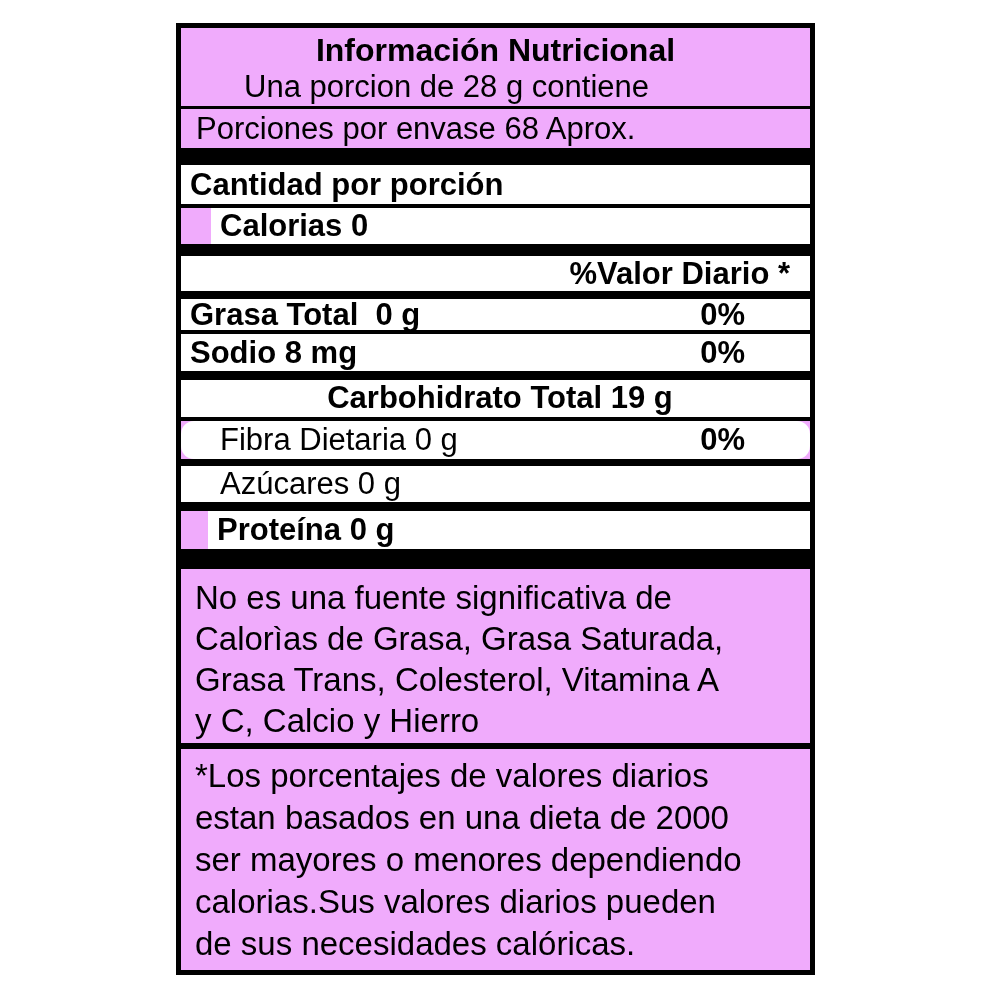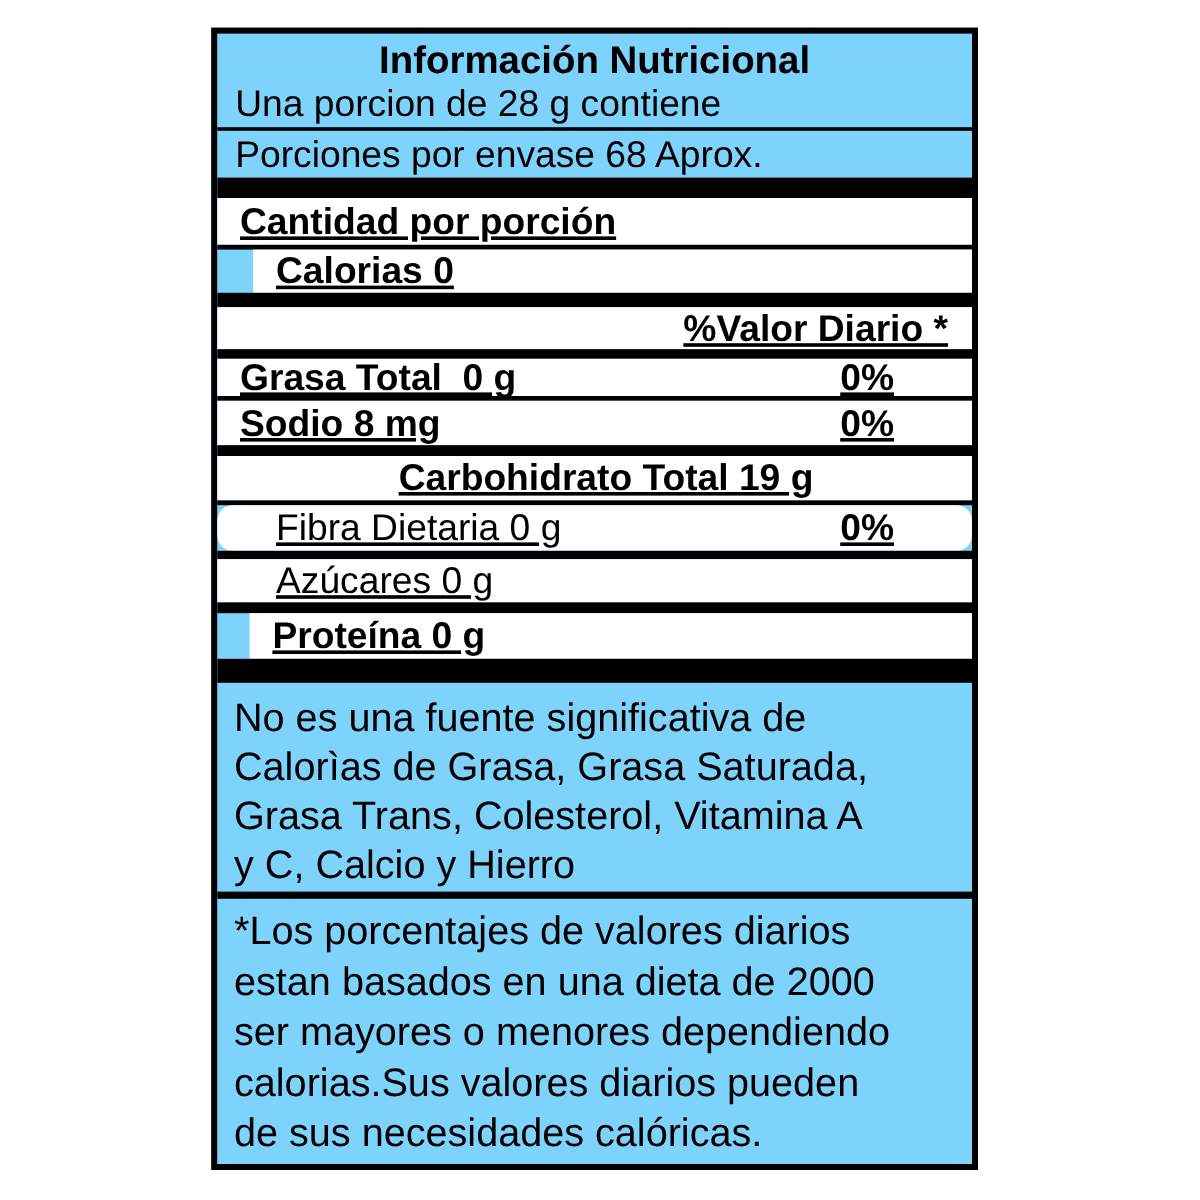"Información Nutricional" .nf-label { background: #7dd3fc -> #f0abfc }
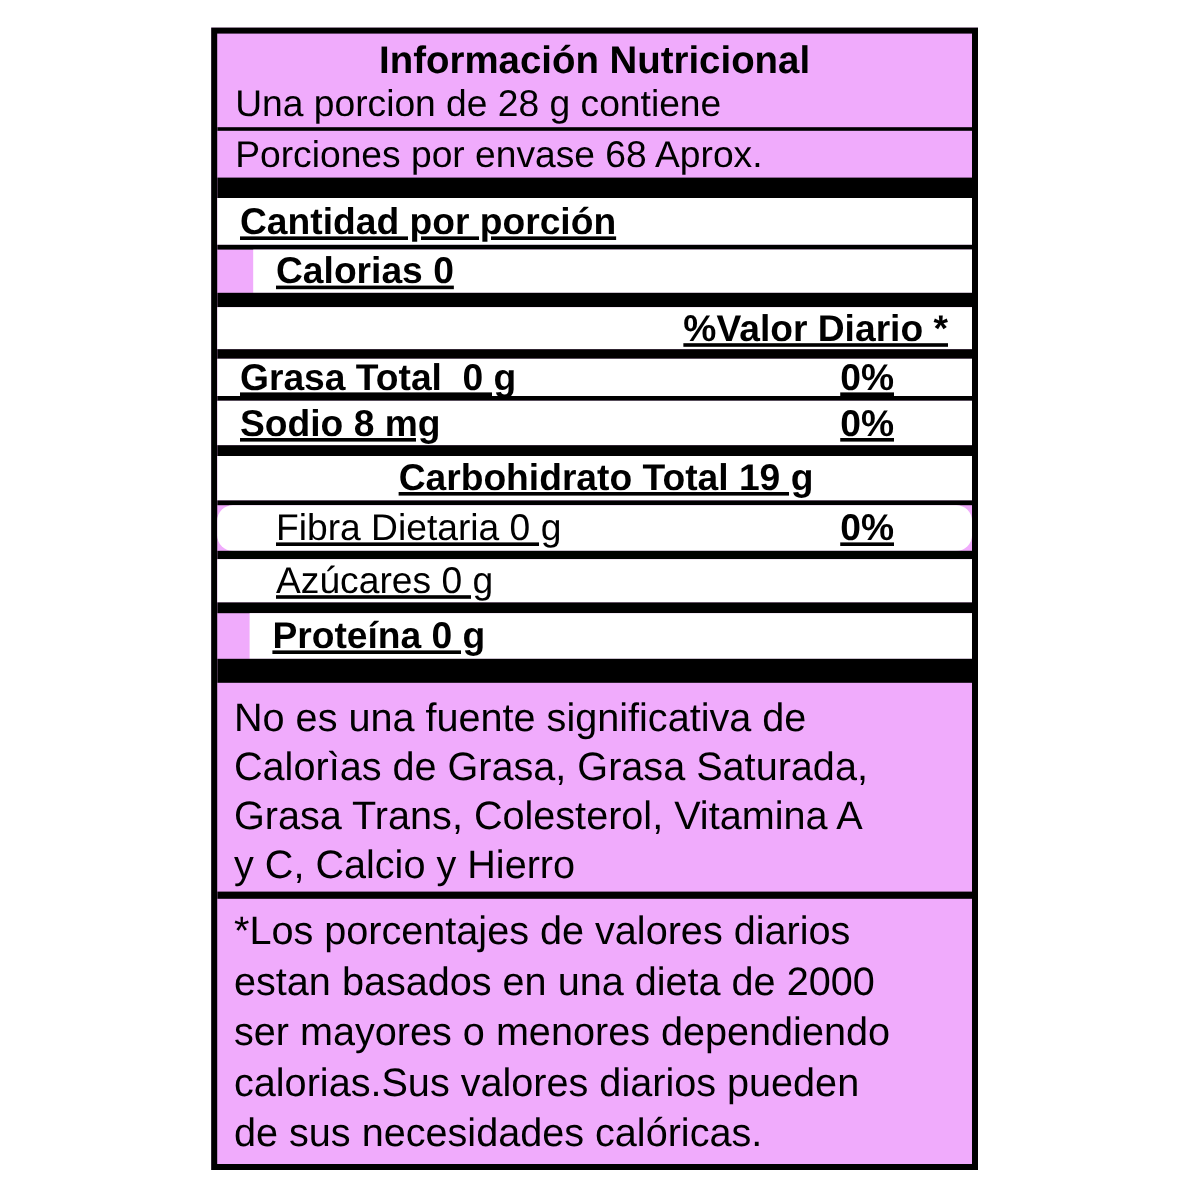"Una porcion de 28 g" .serving-line.l1 { margin-left: none -> 48px }
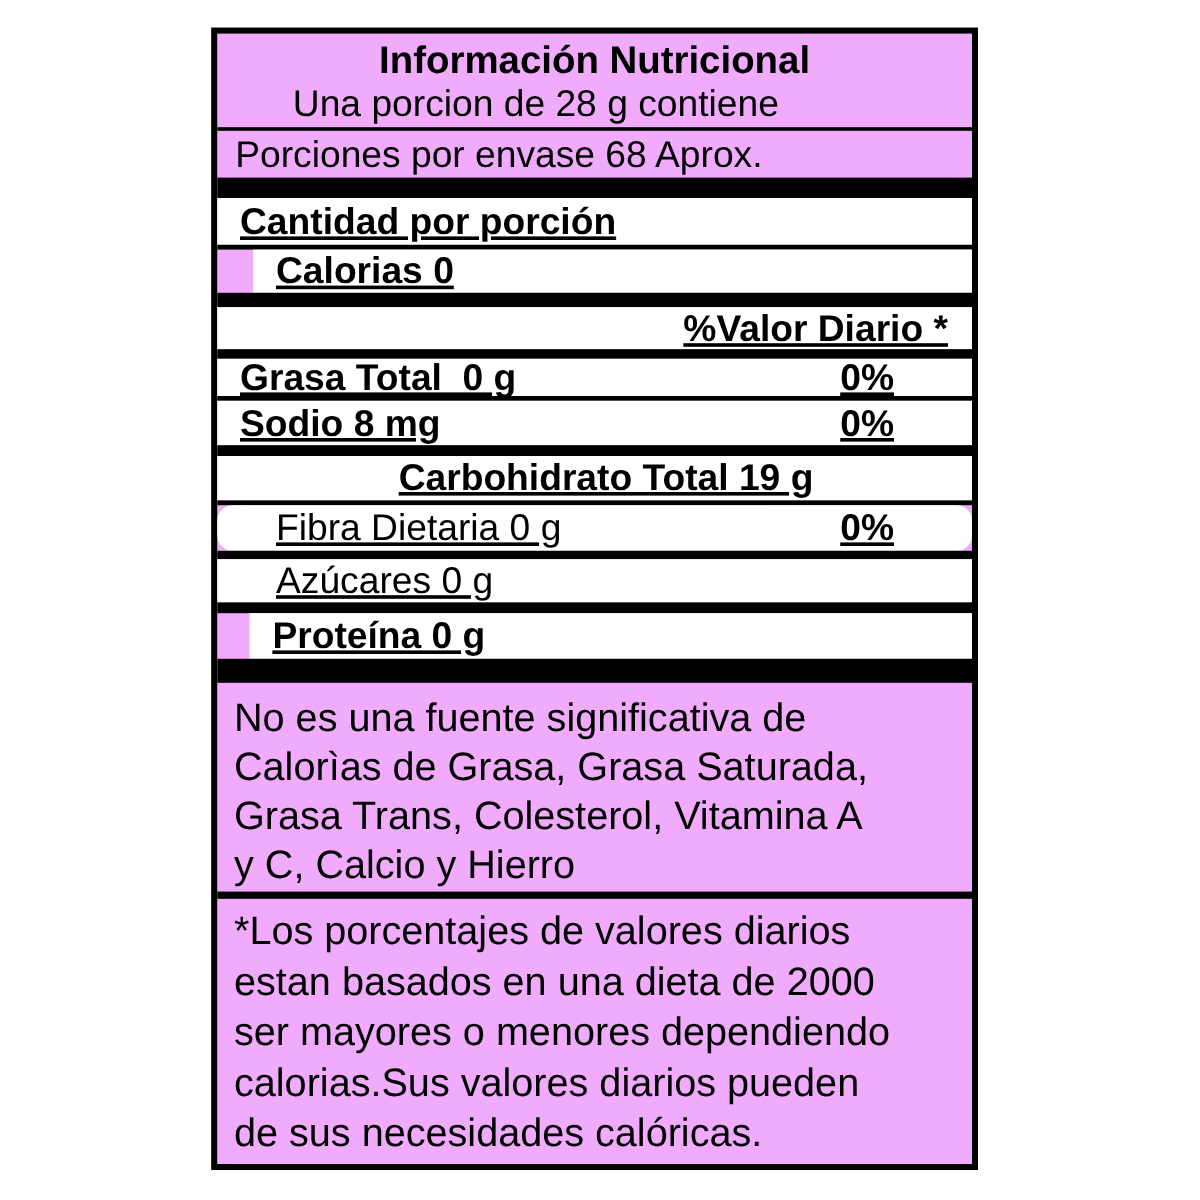"Cantidad por porción" .row { padding-left: 19px -> 9px; text-decoration: underline -> none }
